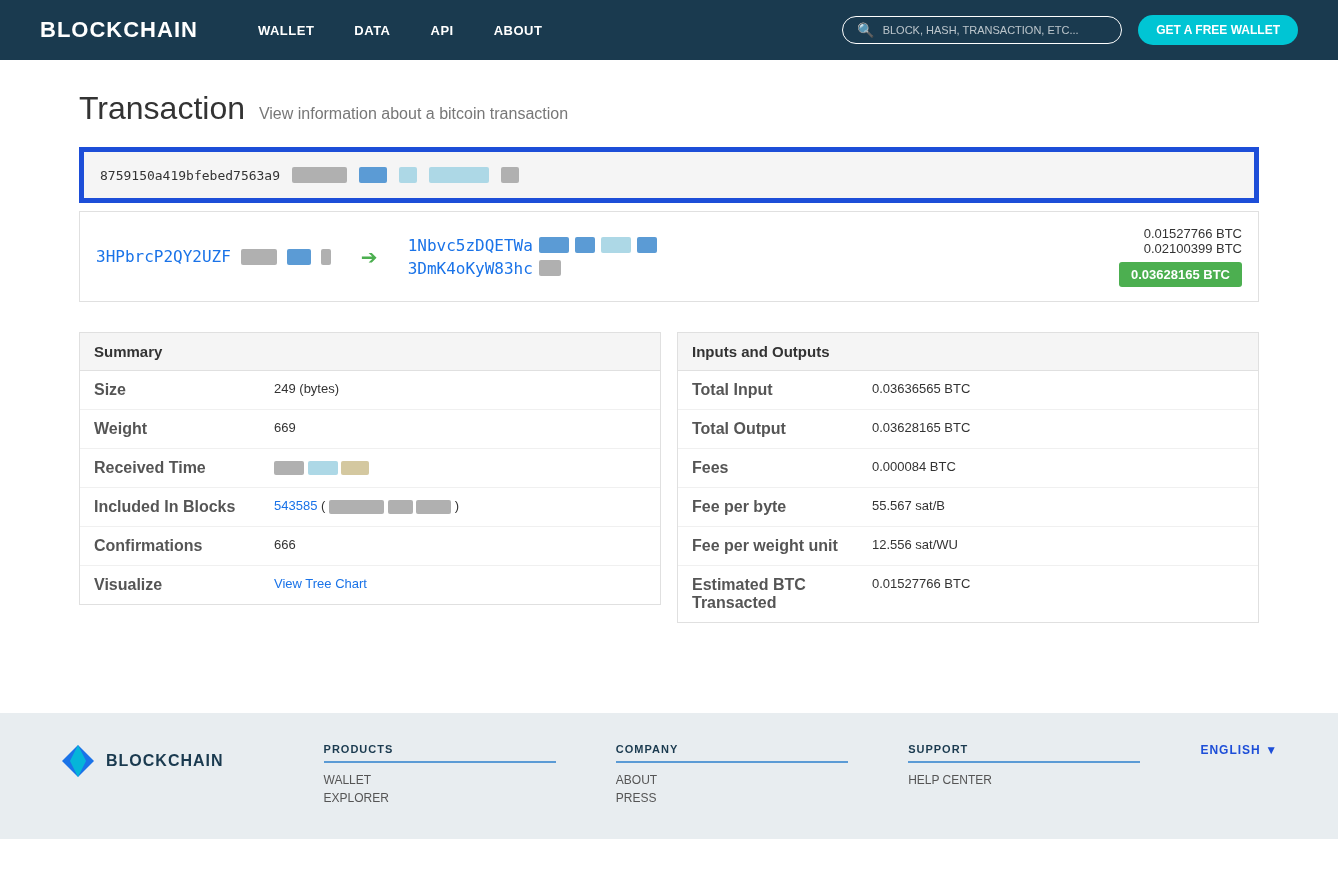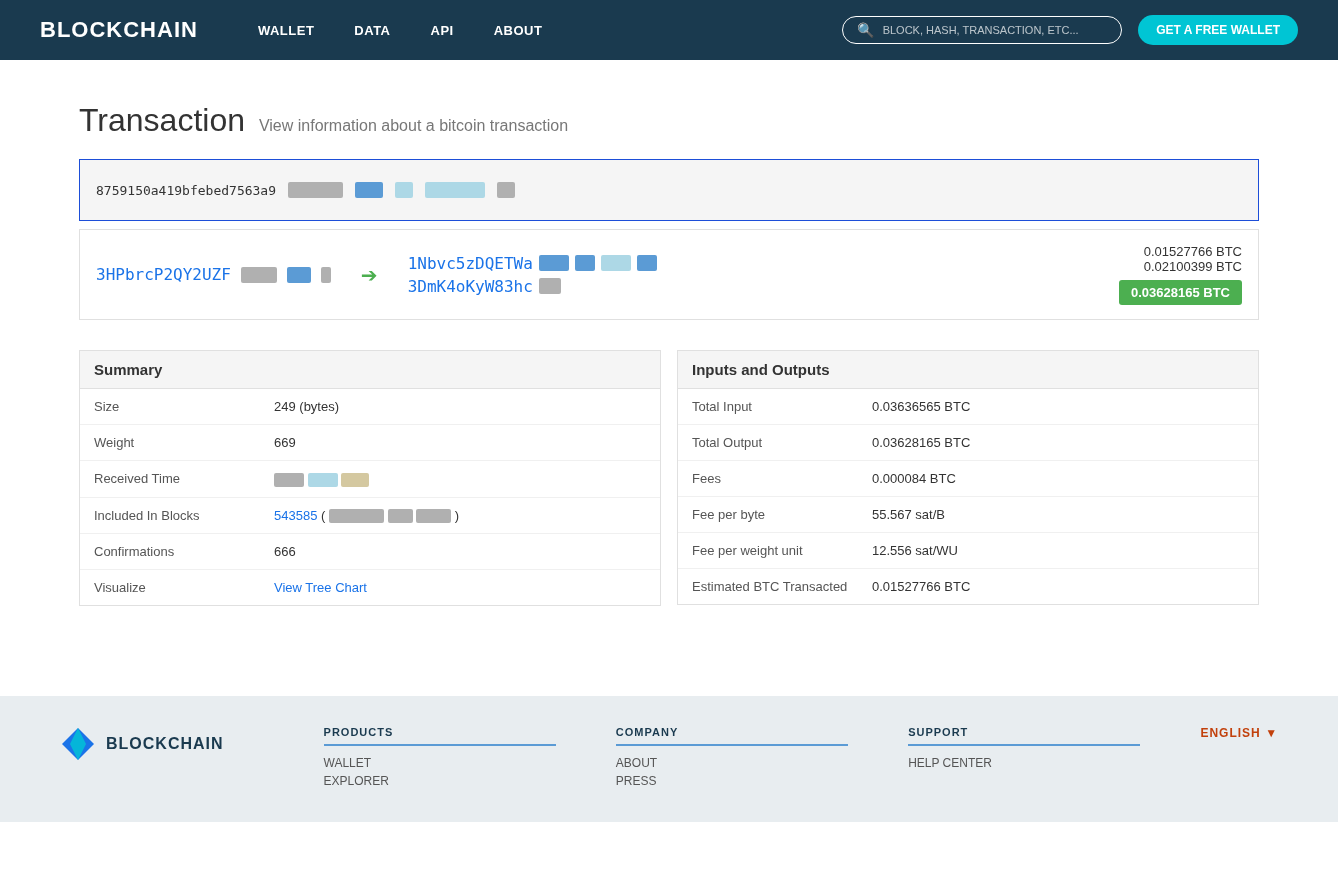"Transaction View information about a" .main-content { margin: 12px auto -> 0 auto }
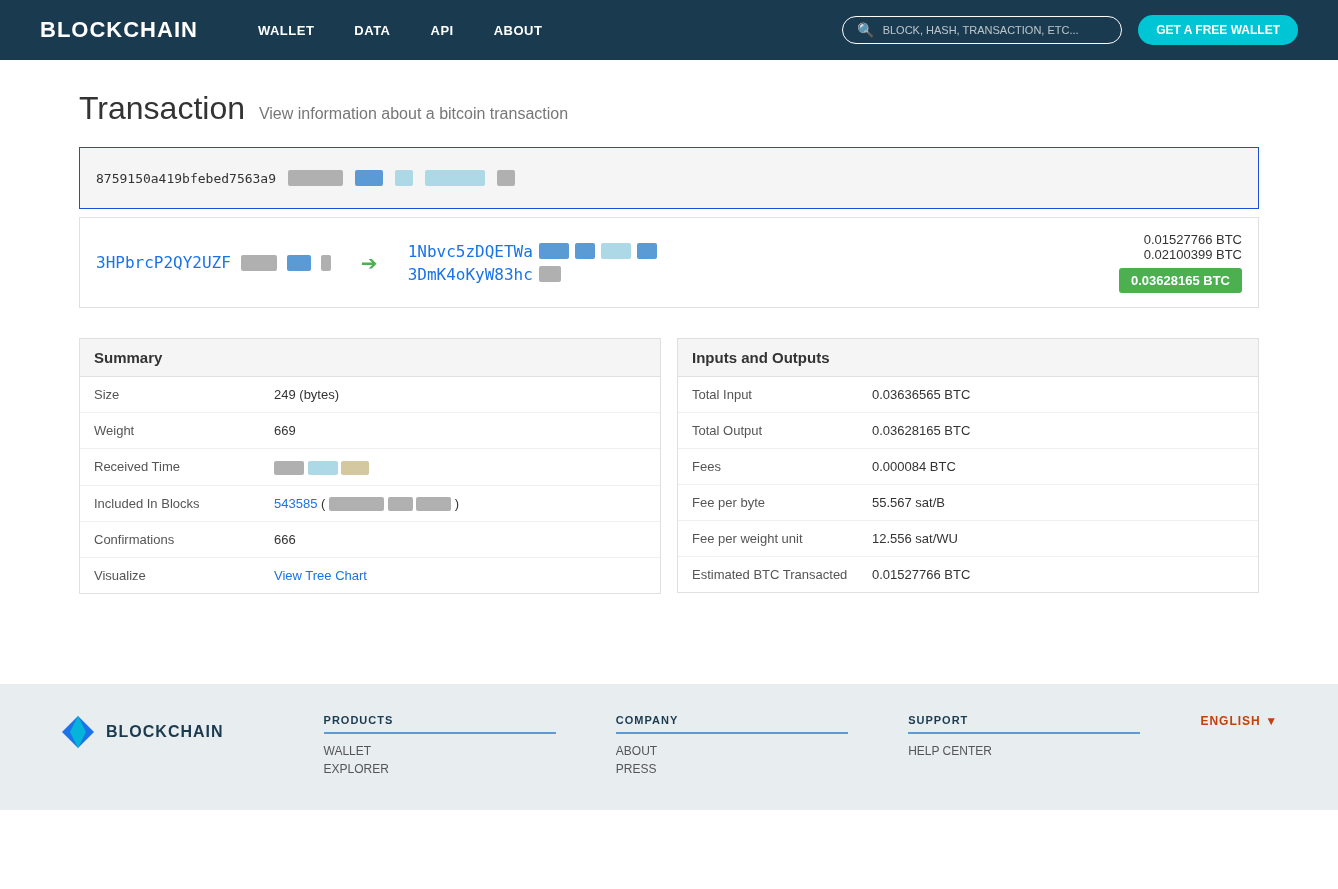"8759150a419bfebed7563a9" .tx-hash-bar { border: 1px solid #1d4ed8 -> 5px solid #1d4ed8; padding: 22px 16px -> 15px 16px }
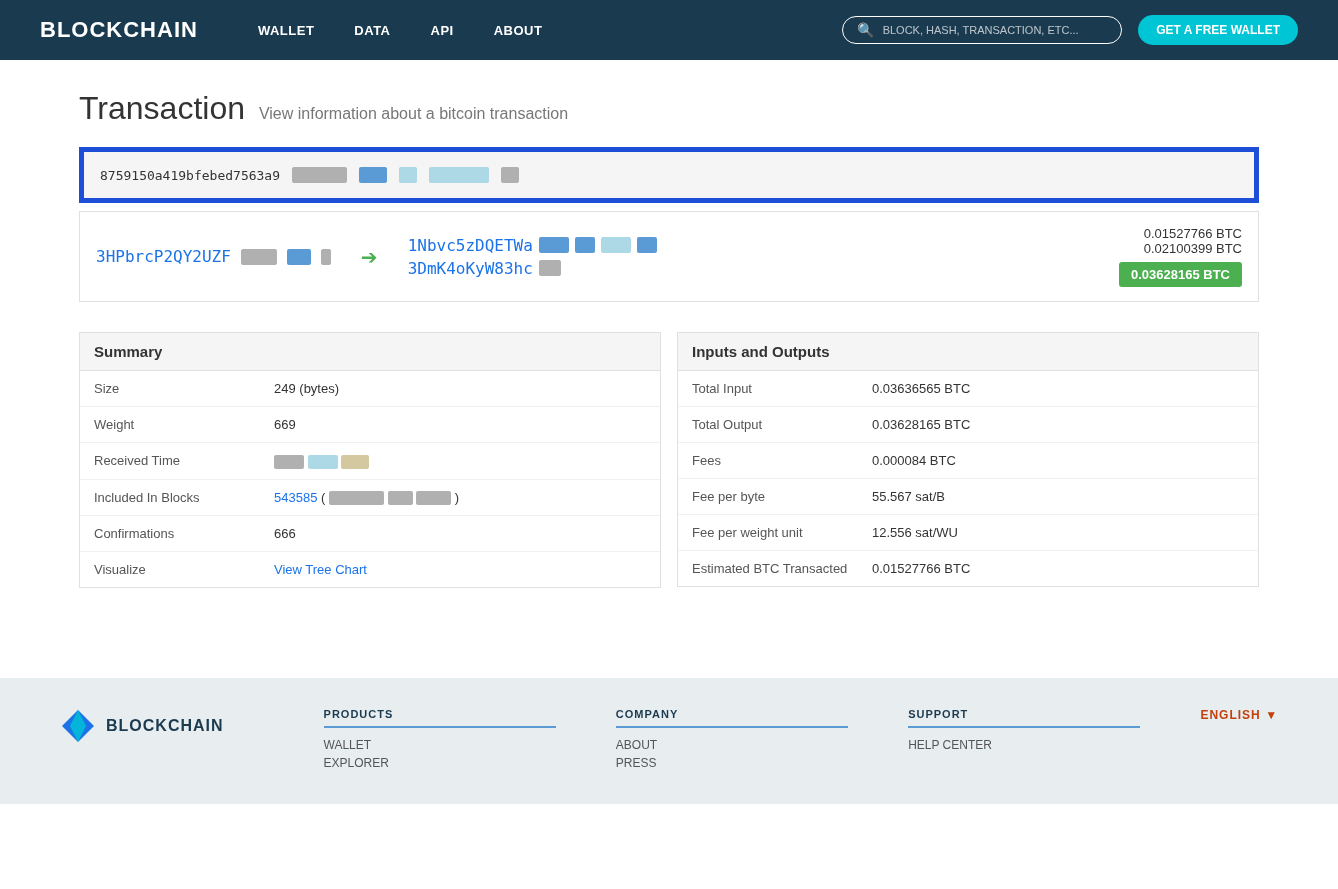"Size" .info-label { font-size: 13px -> 16px; font-weight: none -> bold }
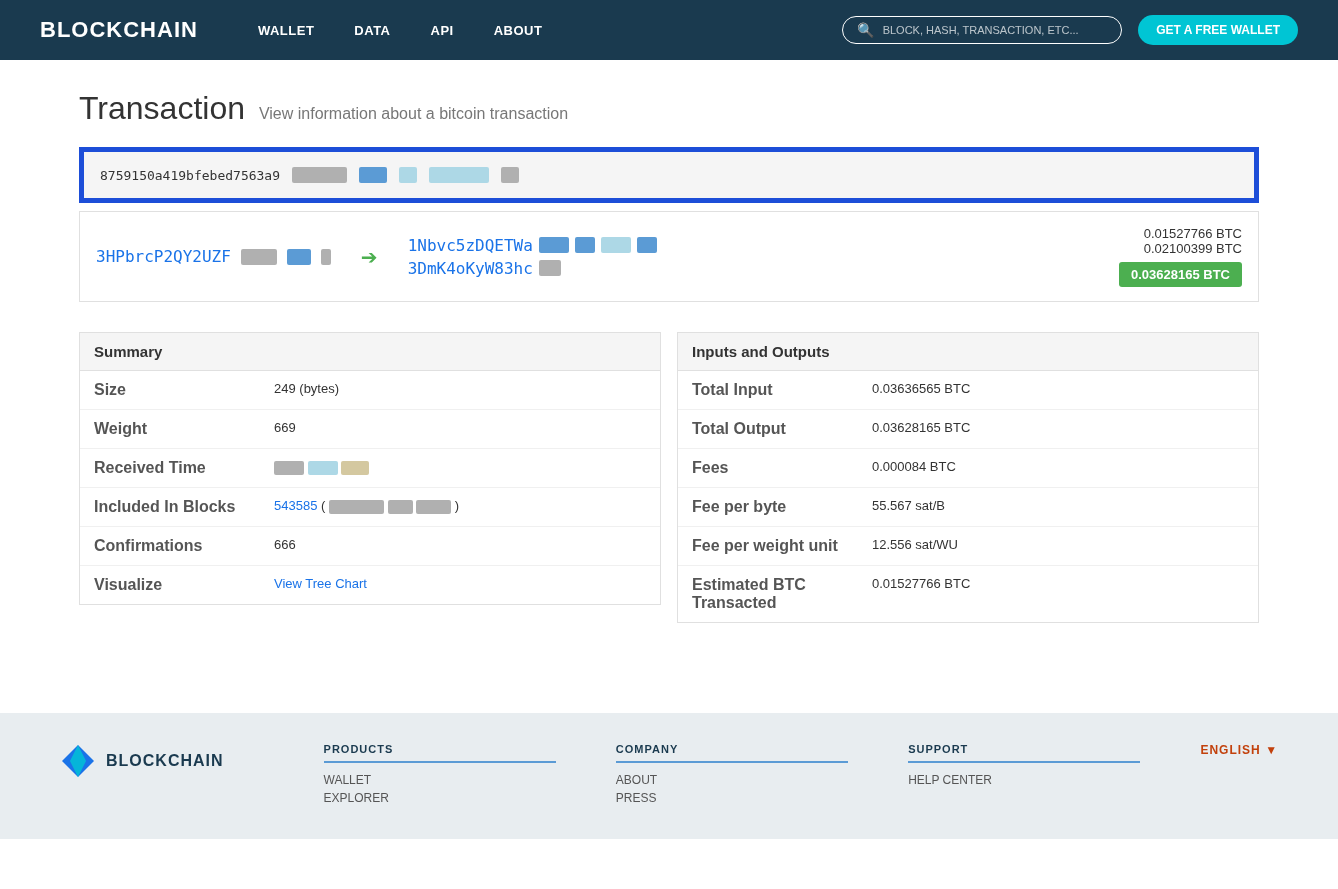"ENGLISH ▼" .lang-btn { color: #c2410c -> #1d4ed8 }
